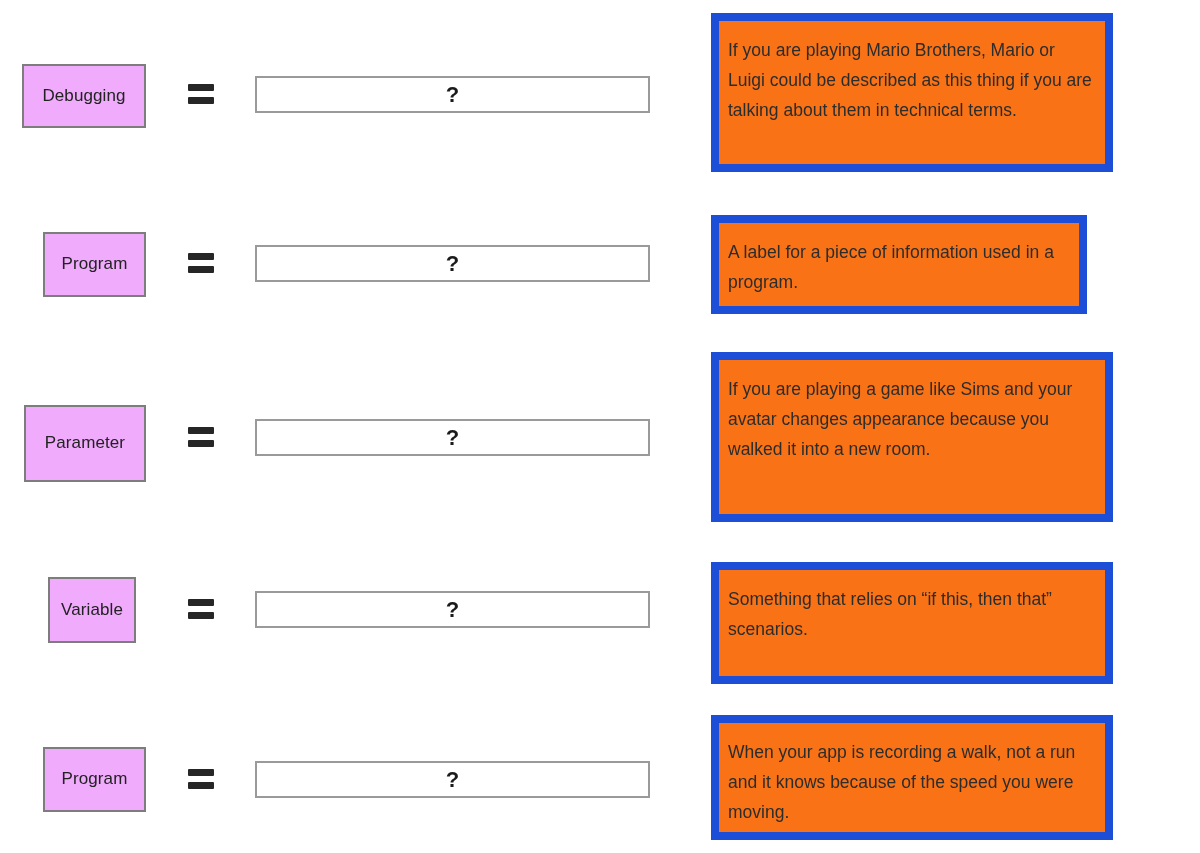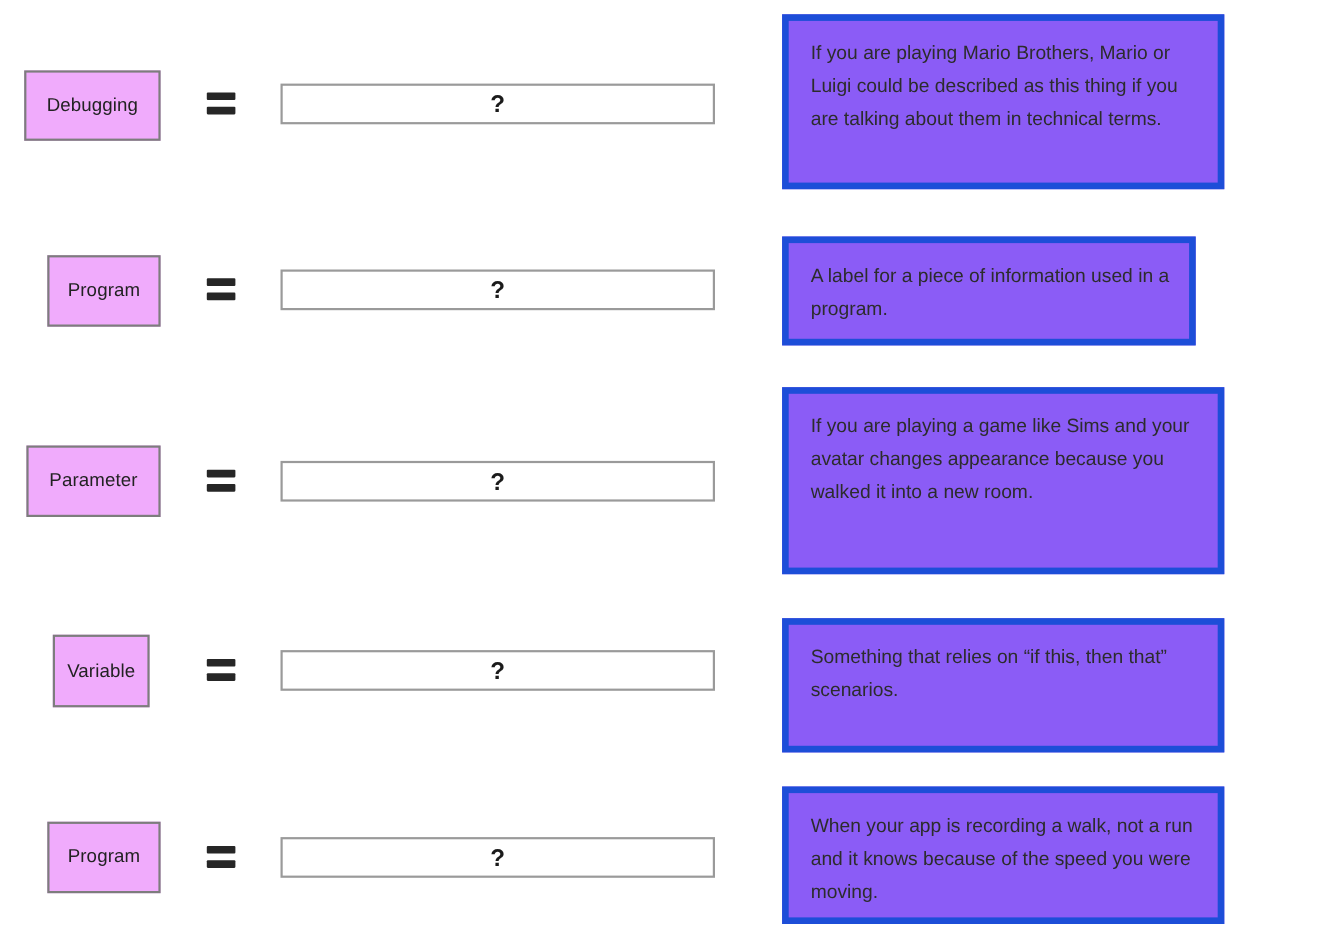"If you are playing Mario" .desc-box { background: #8b5cf6 -> #f97316; border: 6px solid #1d4ed8 -> 8px solid #1d4ed8; padding: 14px 12px 10px 20px -> 14px 12px 10px 9px }
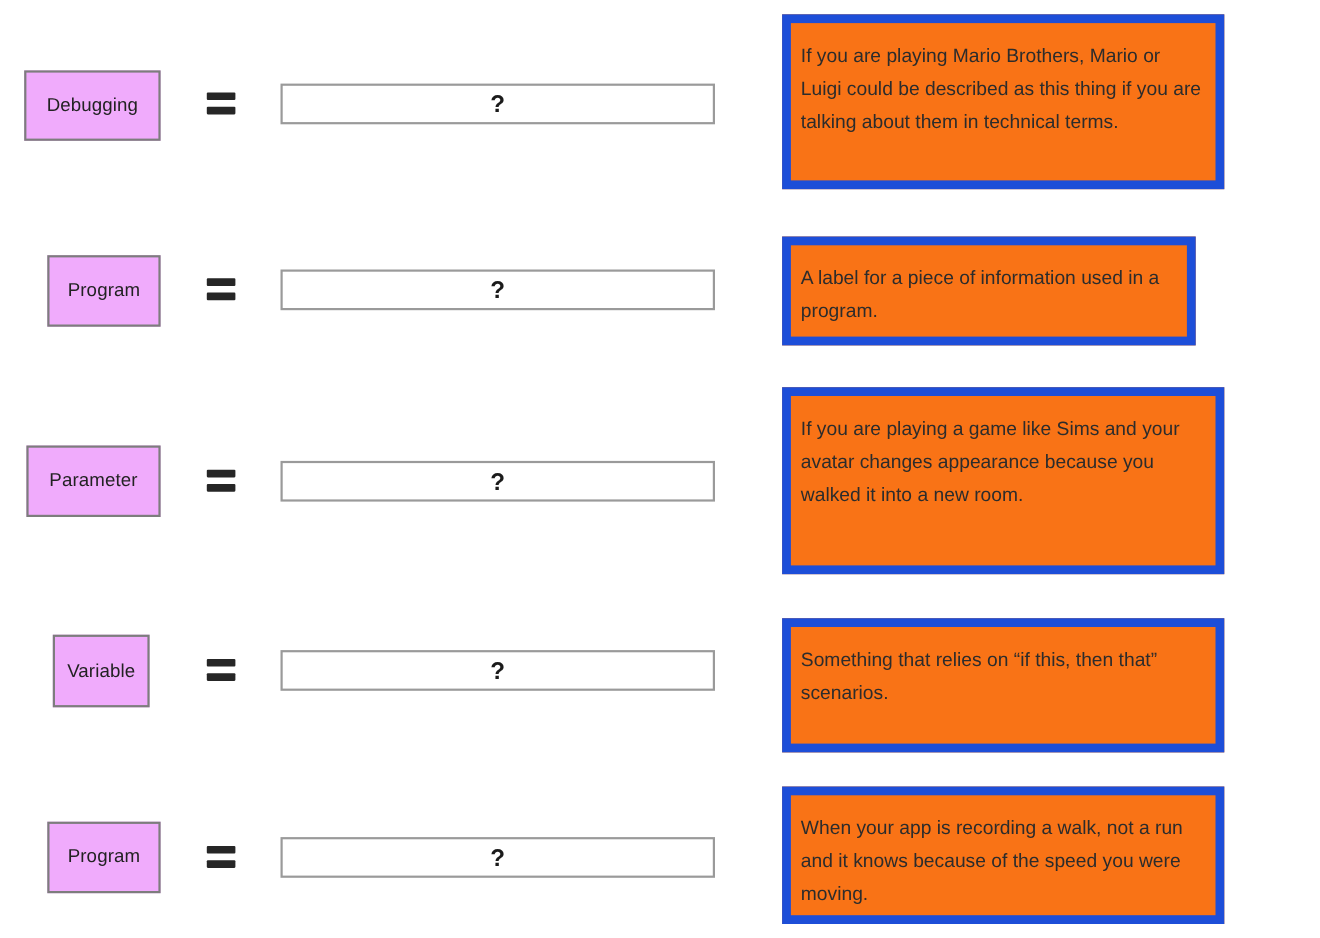"Parameter" div.term-box { height: 65px -> 77px }
